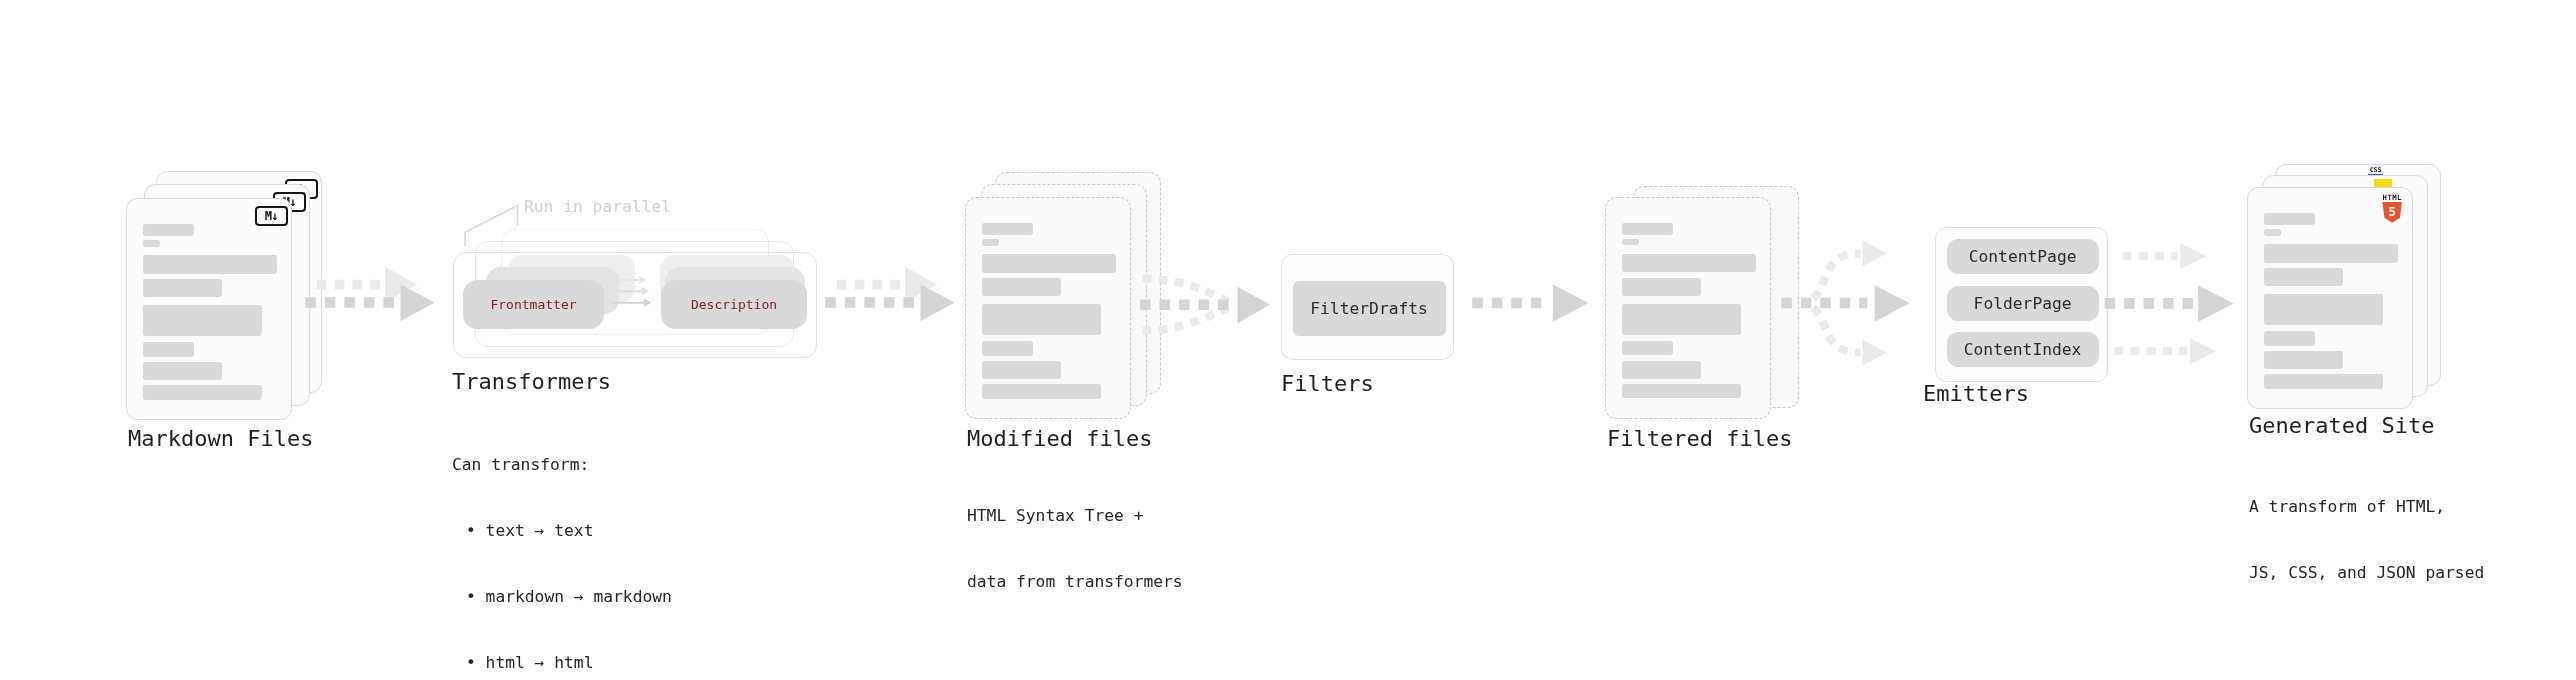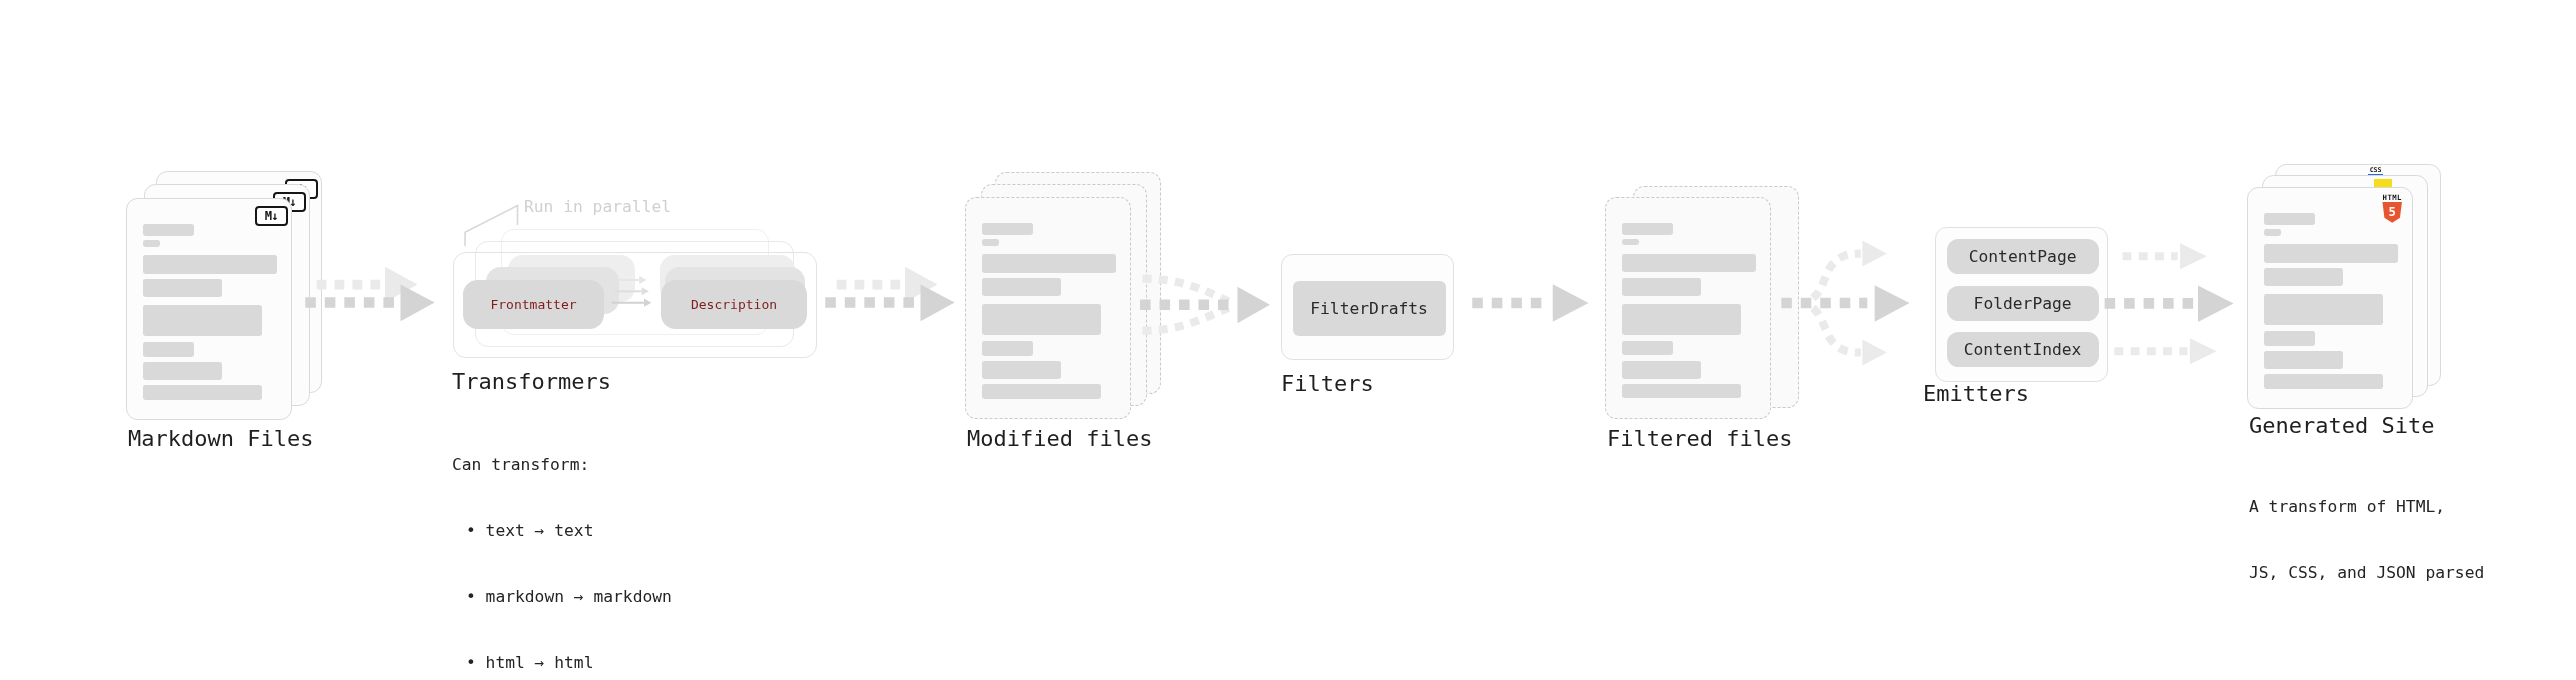"HTML Syntax Tree +" div.desc { html: none -> <div> <div>HTML Syntax Tree +</div> <div>data from transformers</div> </div> }
